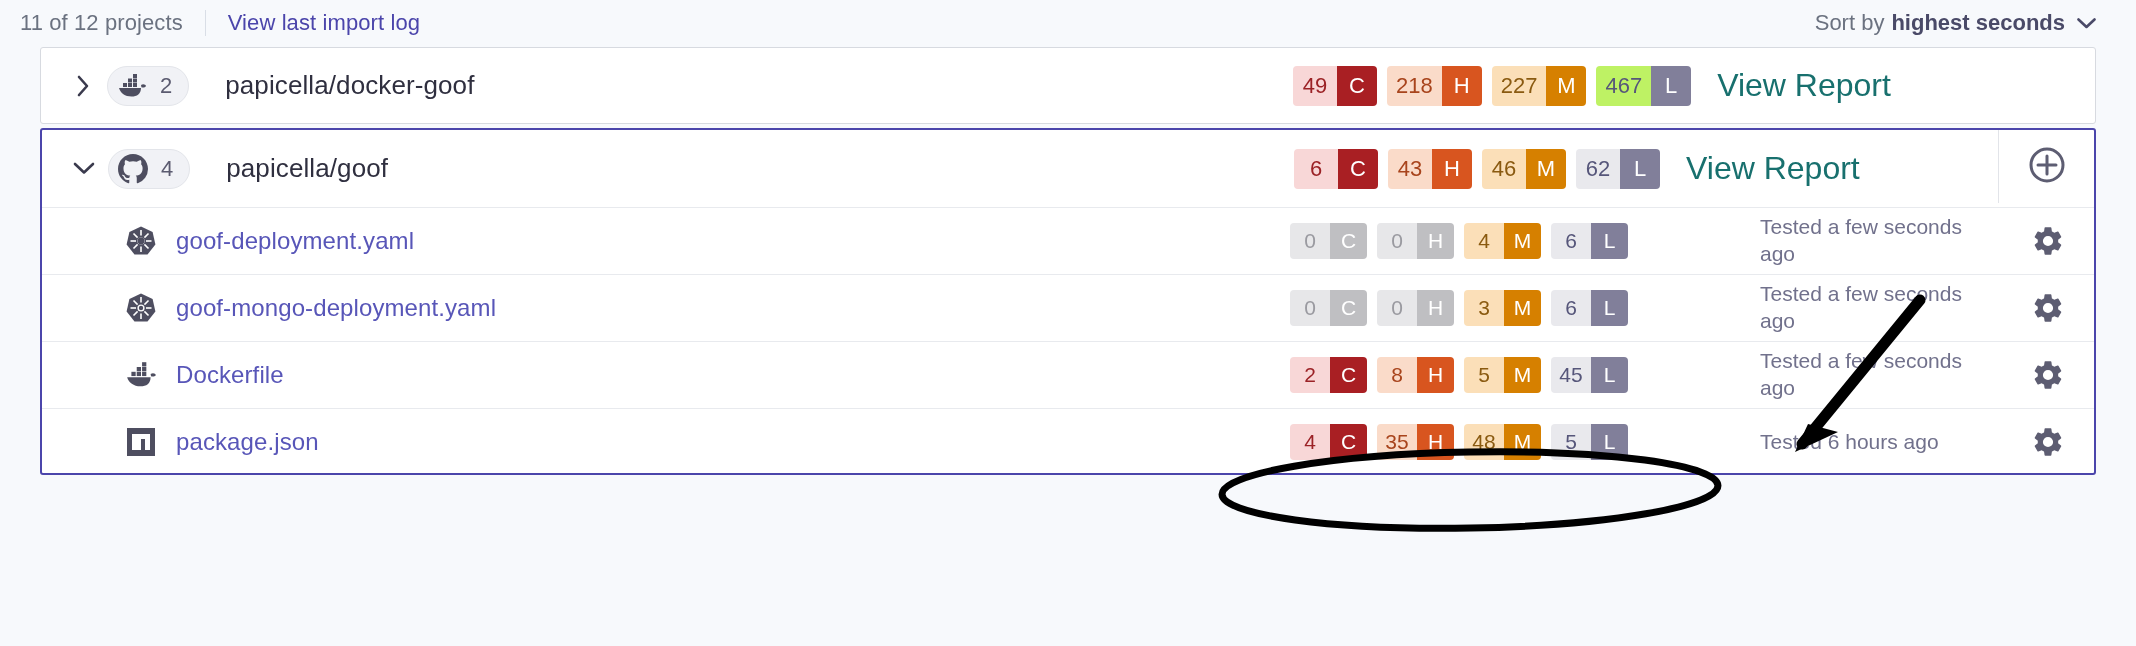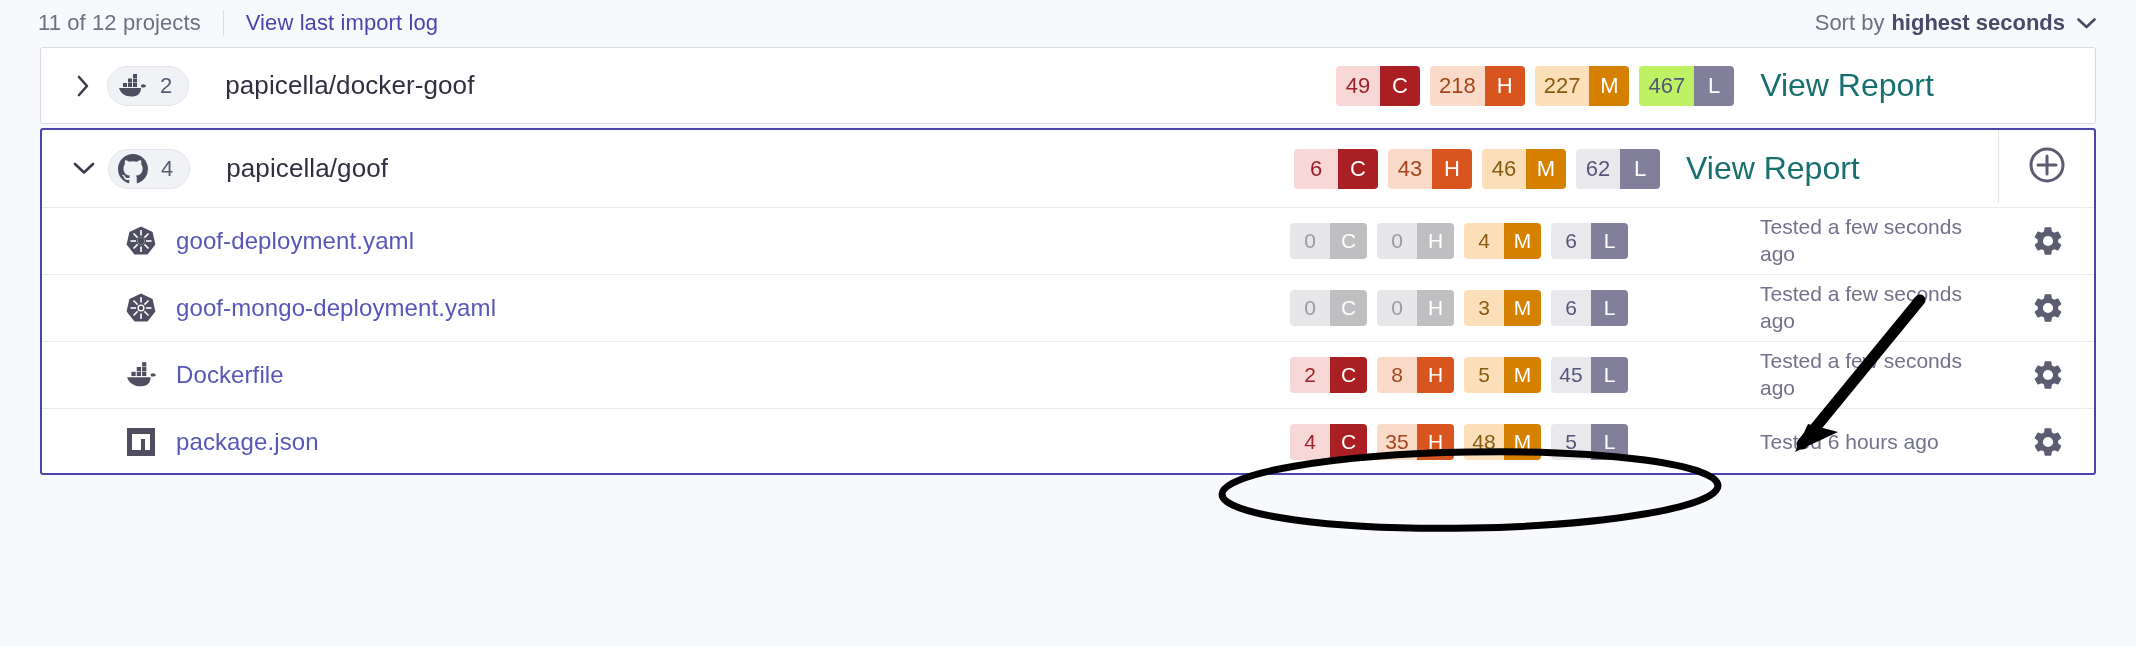"11 of 12 projects" .topbar { padding: 0 40px 0 38px -> 0 40px 0 20px }
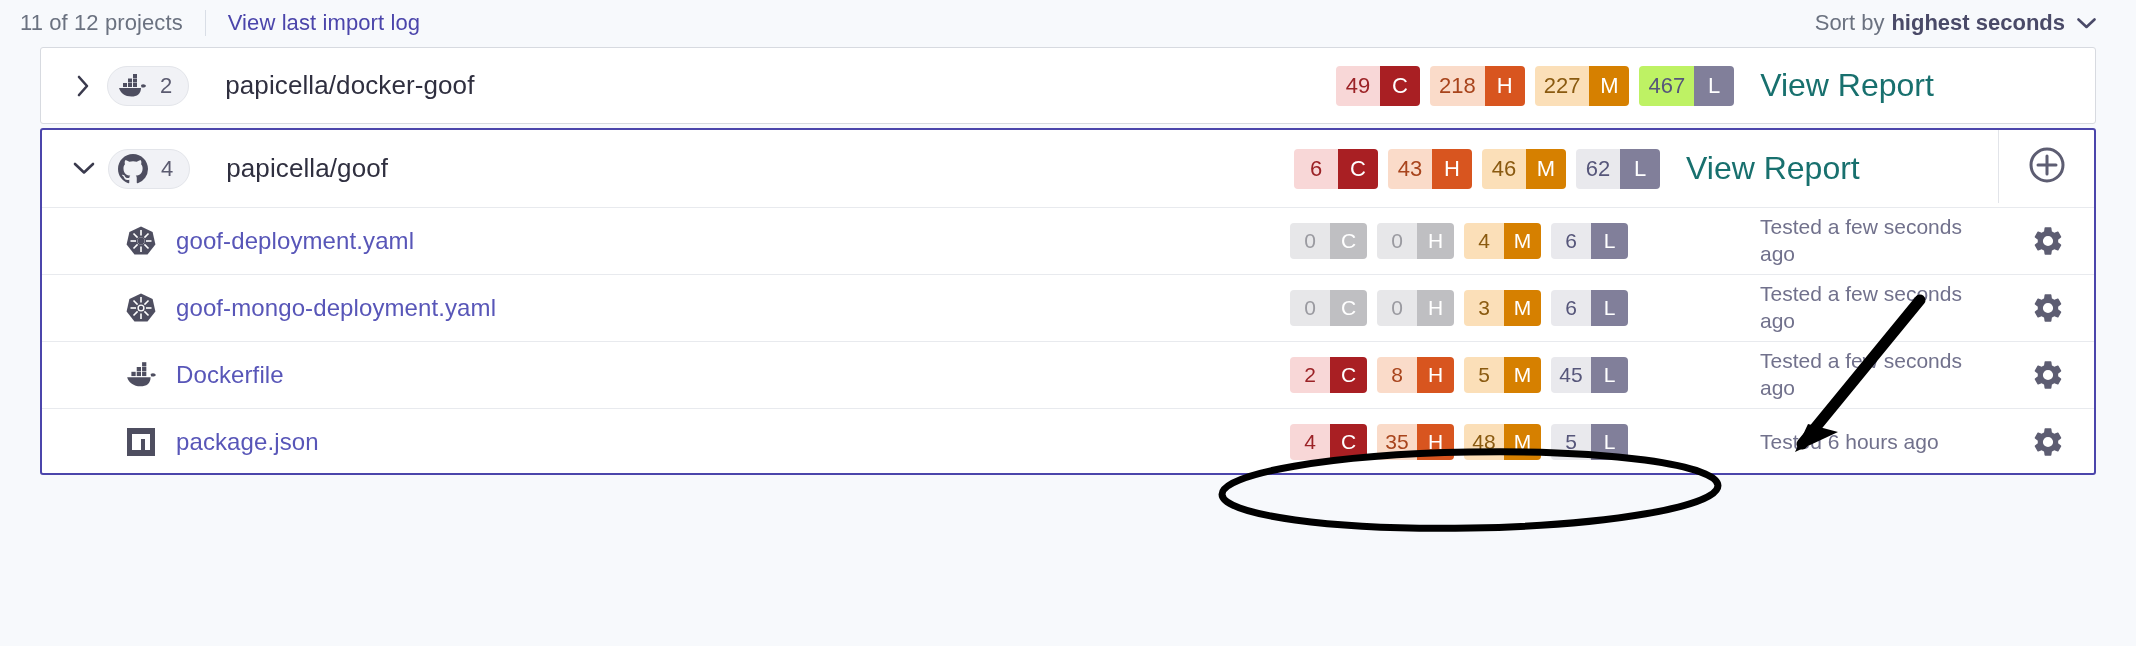"49" span.sev-num { margin-left: 43px -> none }
